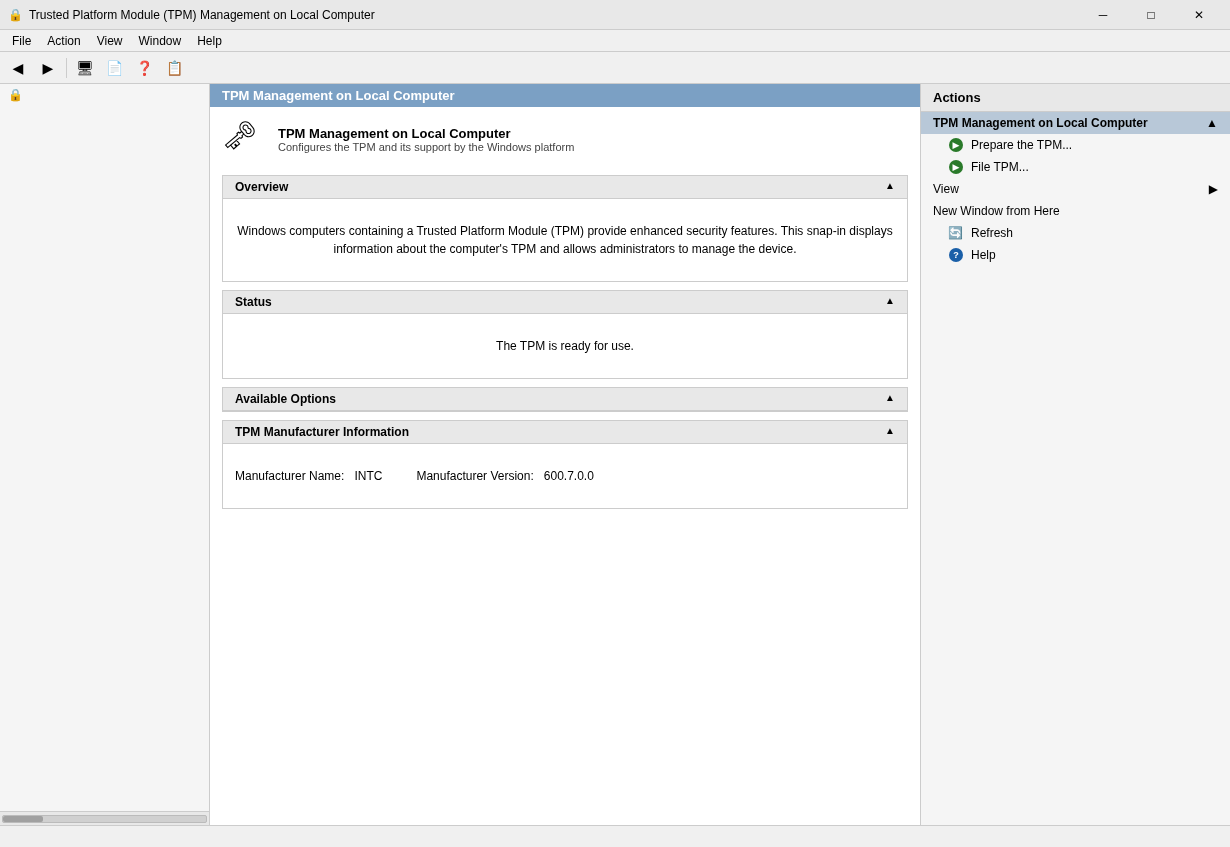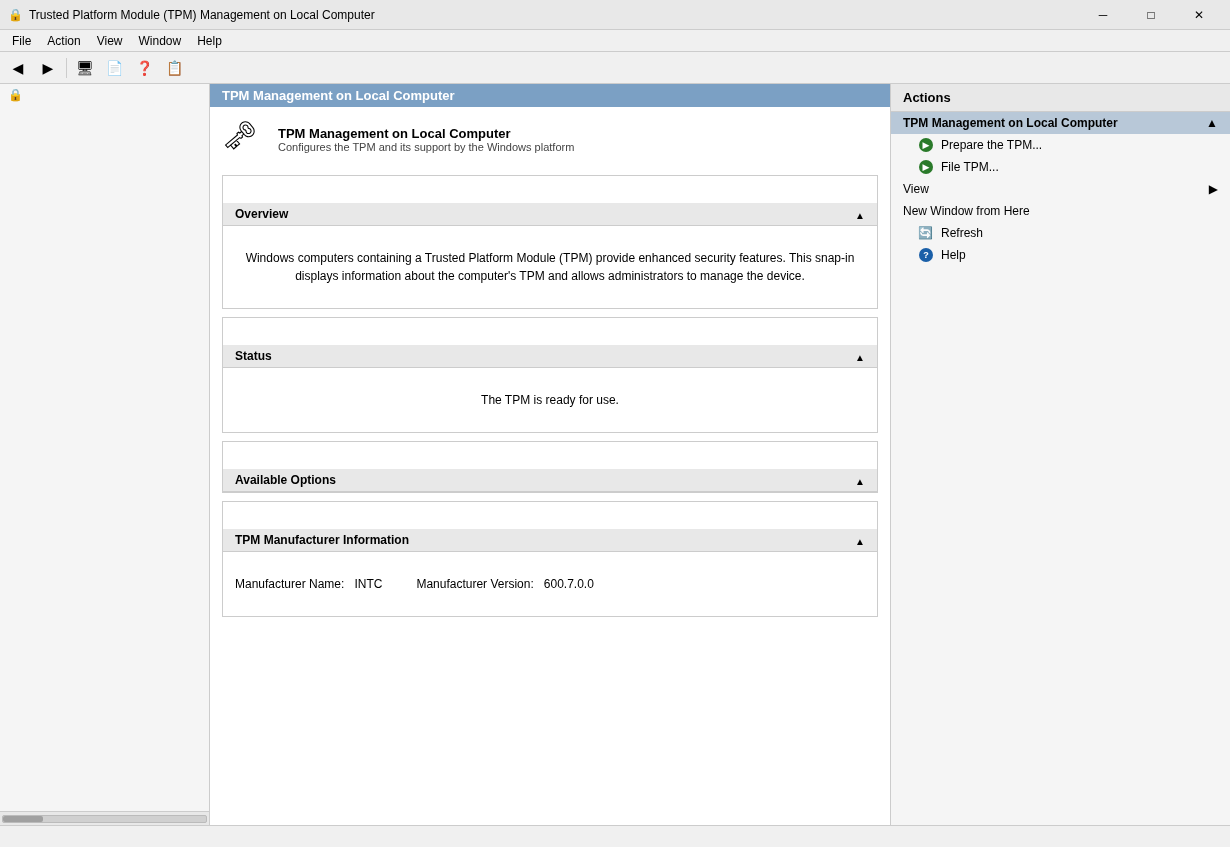"Actions" .actions-panel { width: 340px -> 310px }
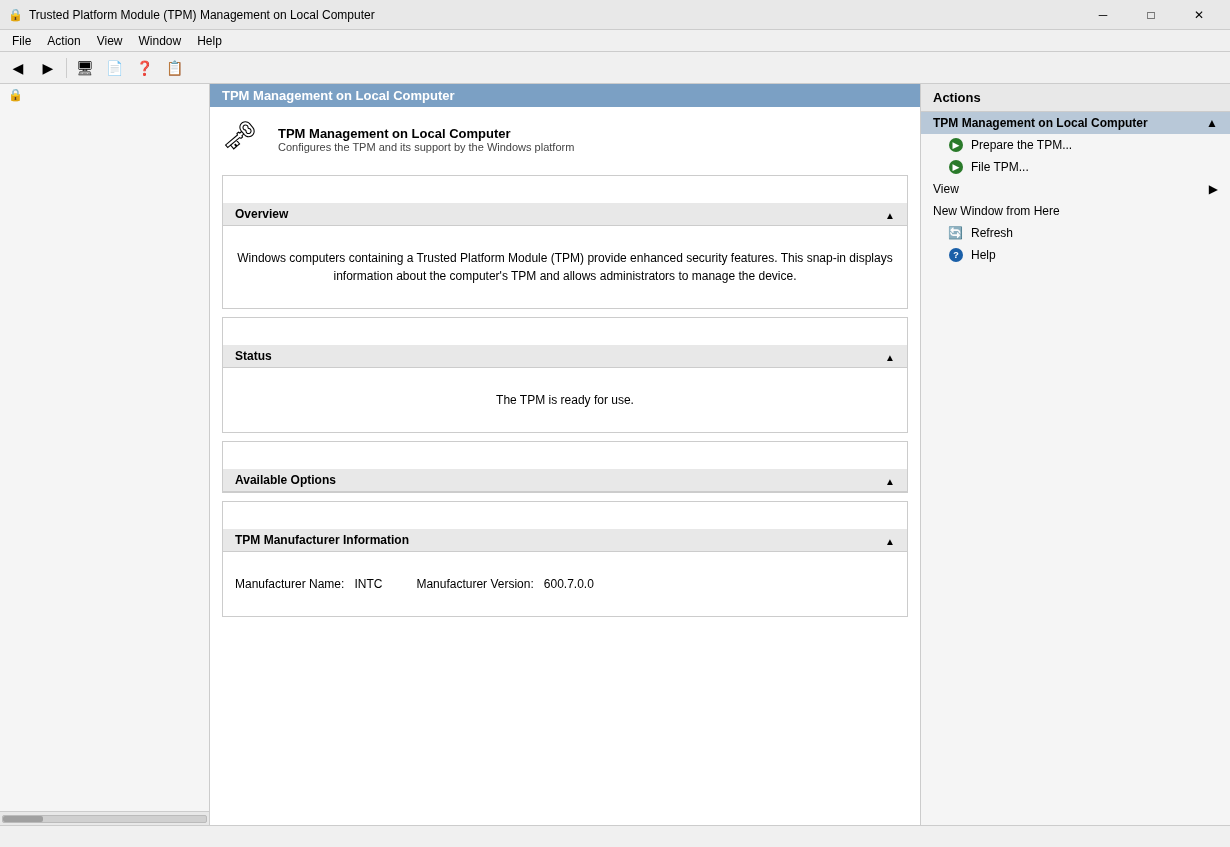"Overview" .section-header { align-items: flex-end -> flex-start; margin-top: 27px -> none }
